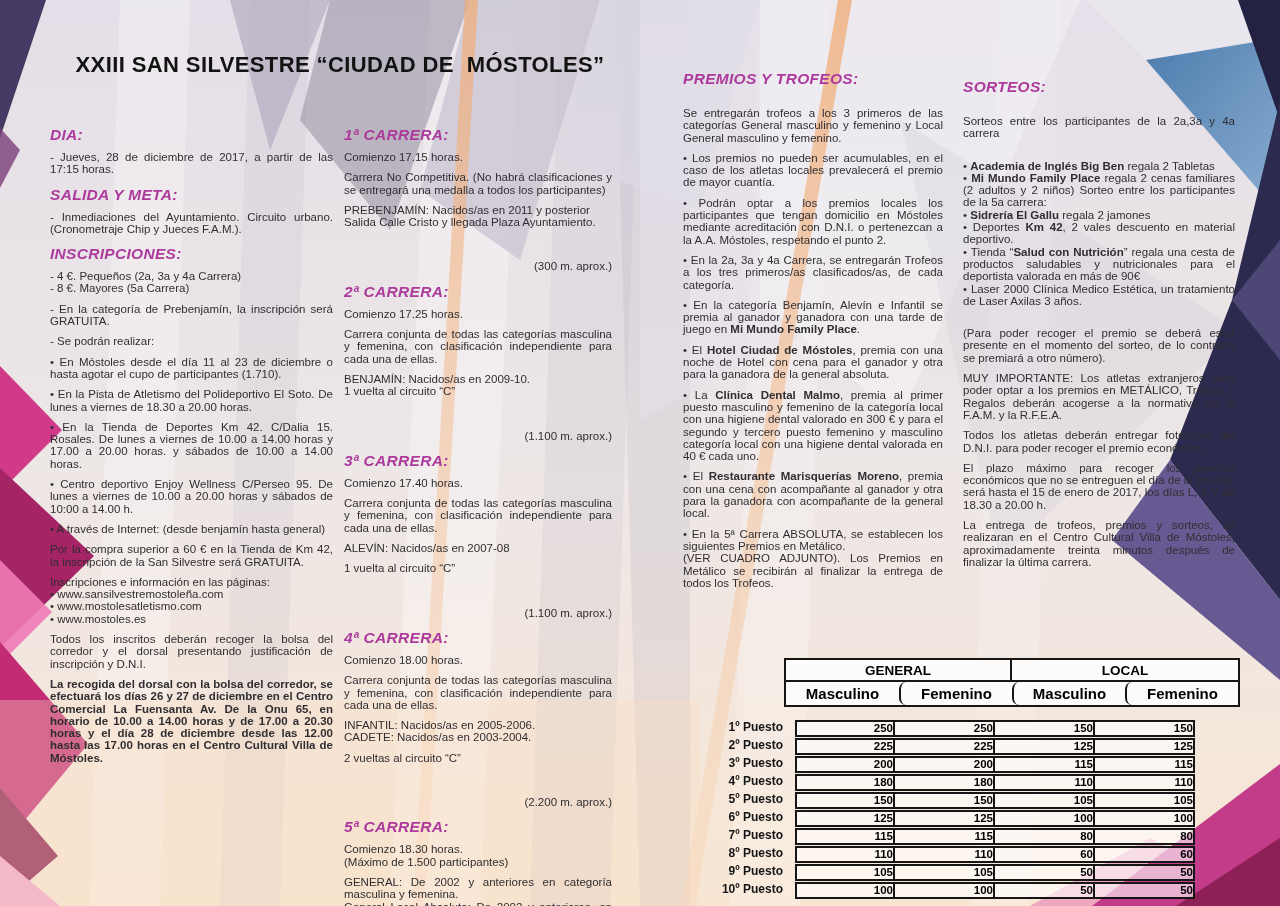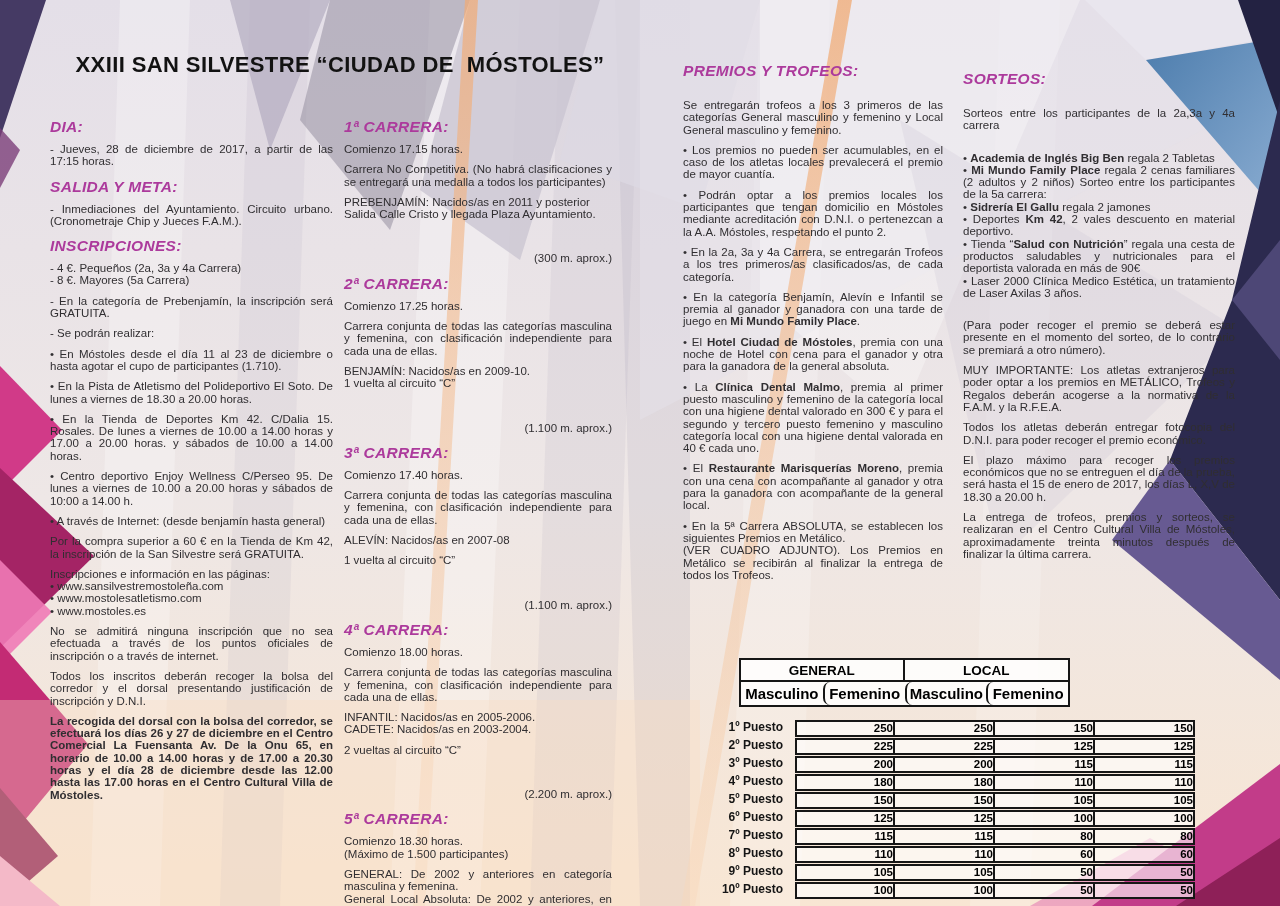"PREMIOS Y TROFEOS:" .col .blk:first-child { margin-top: 0 -> 8px }
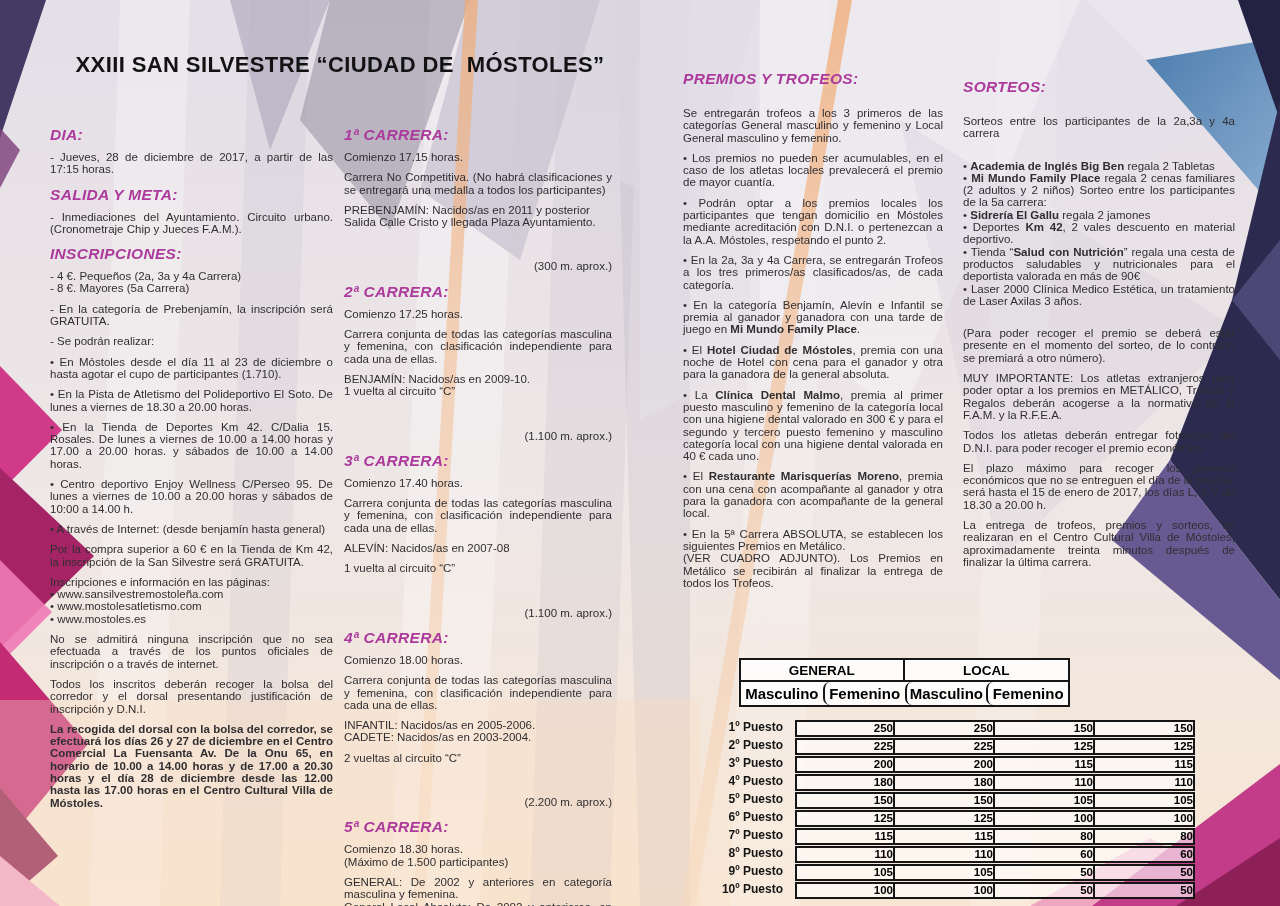"No se admitirá ninguna inscripción" div.blk { html: <div><span>No se admitirá ninguna inscripción que no sea efectuada a través de los puntos oficiales de inscripción o a través de internet.</span></div> -> none }
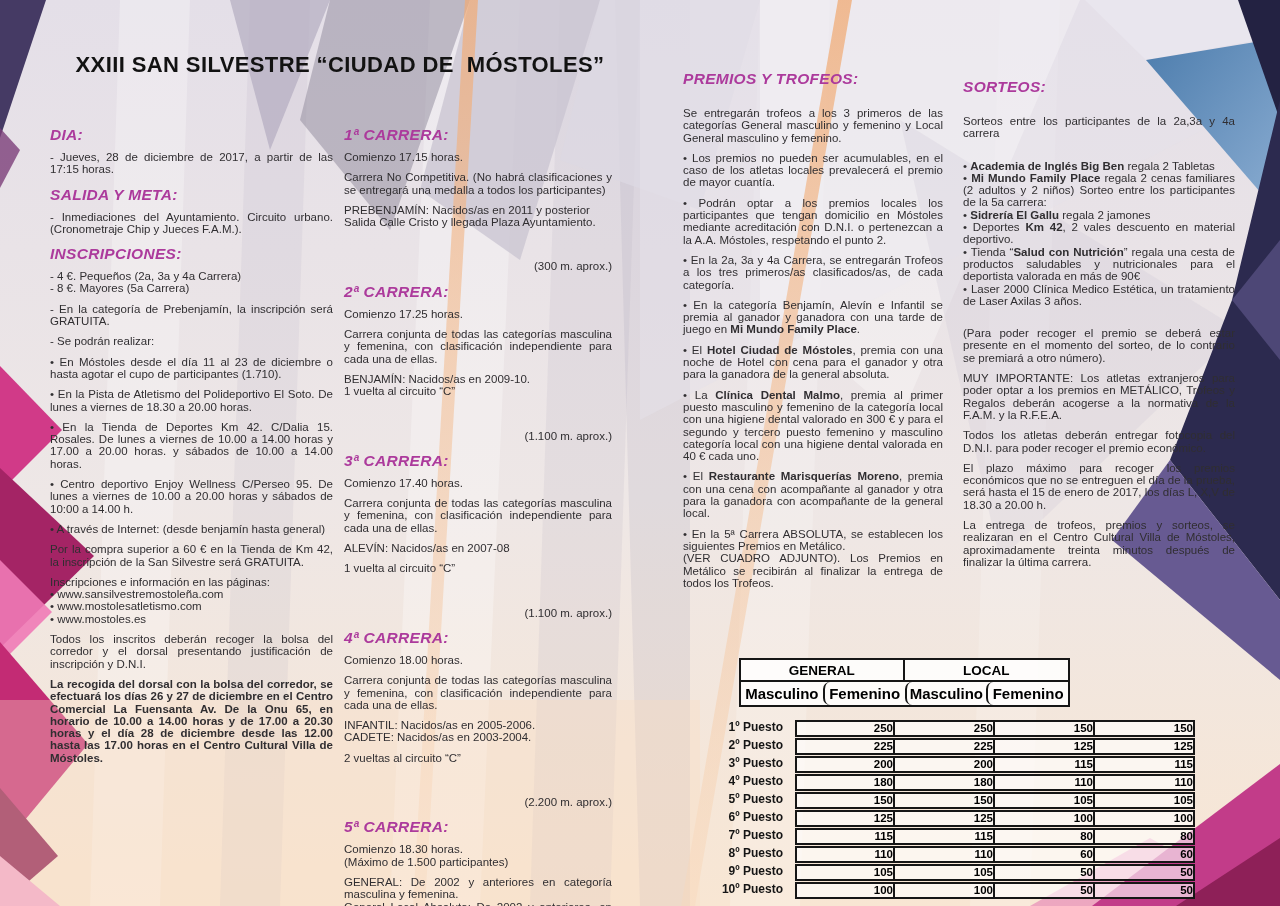"GENERAL" .pt-head { margin-left: 39px -> 84px; width: 331px -> 456px }
